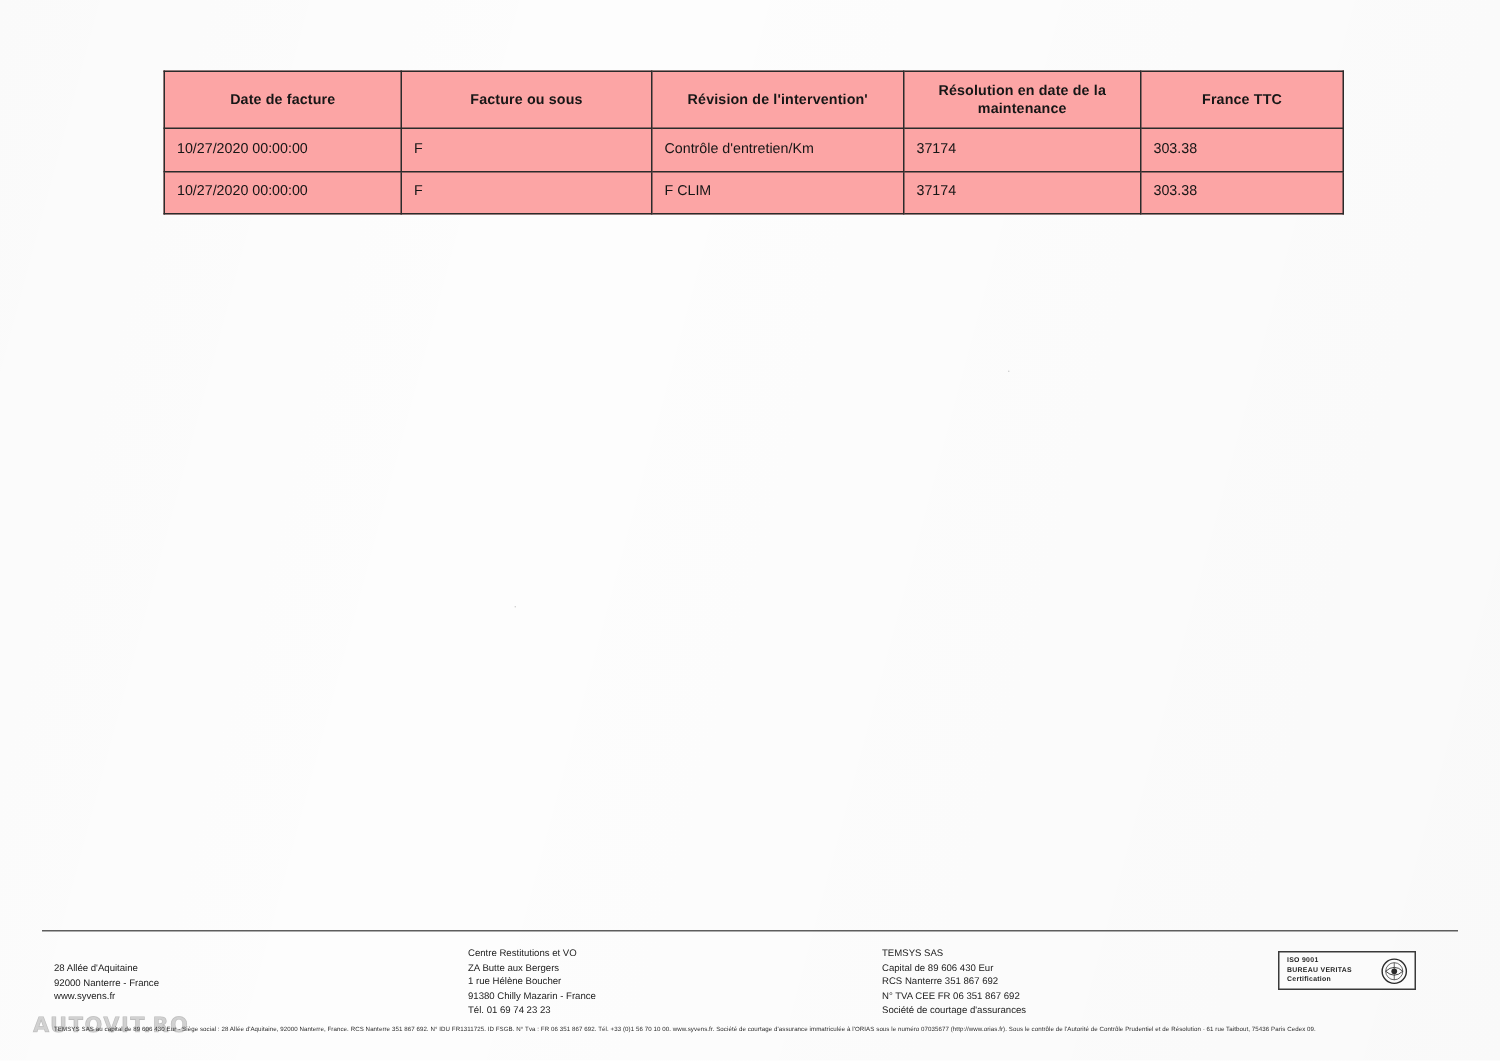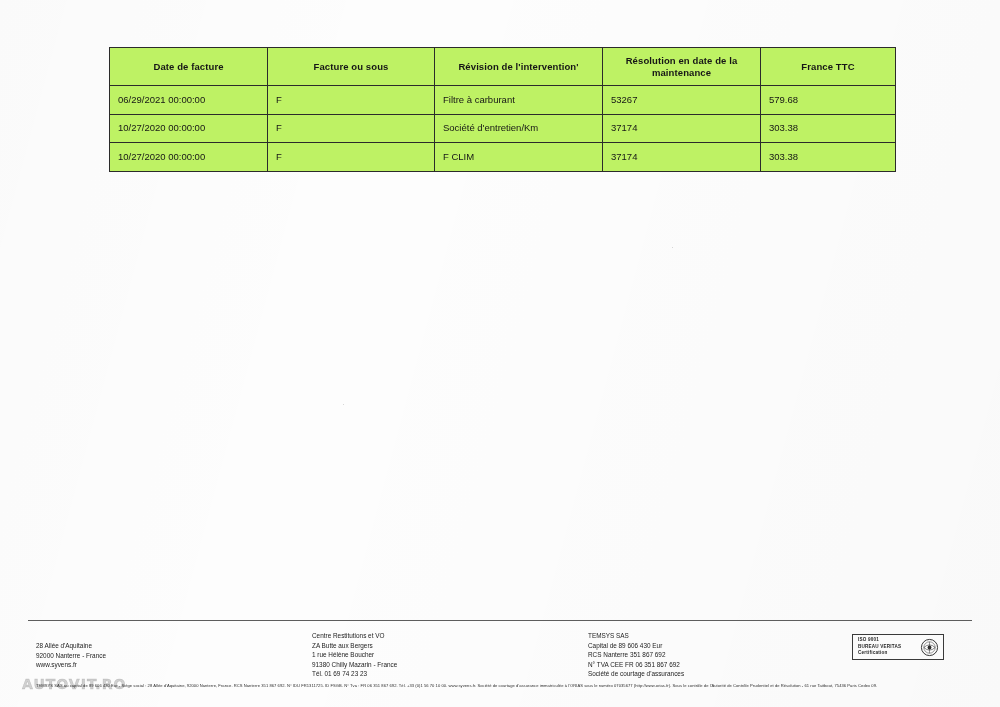"Date de facture" table.inv { background: #bef264 -> #fca5a5 }
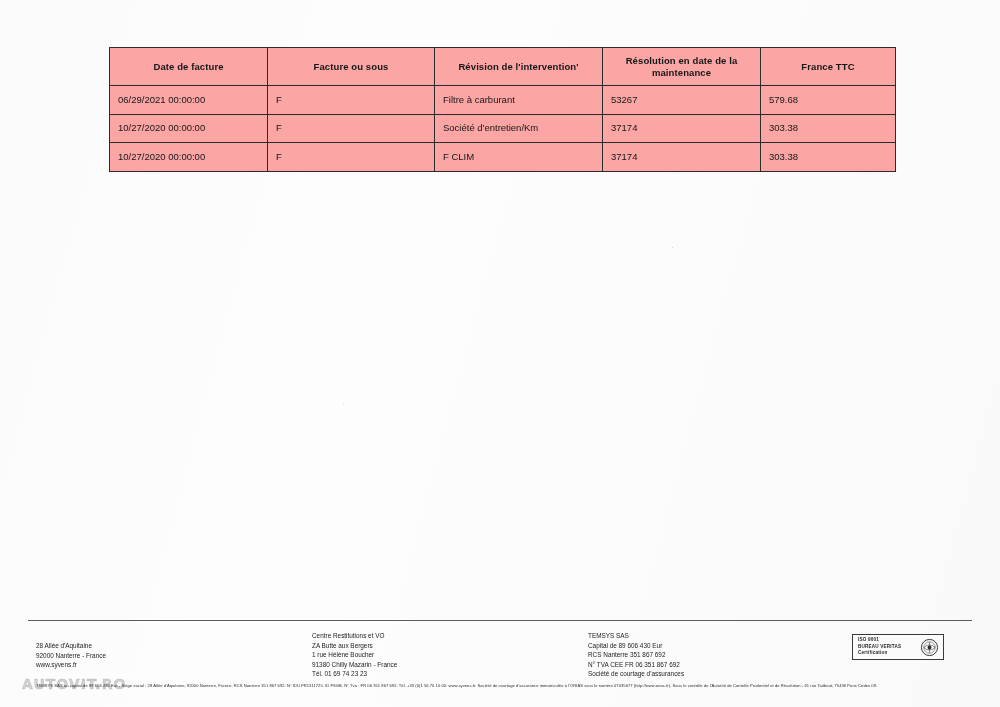"06/29/2021 00:00:00" tr { html: <tr> <td>06/29/2021 00:00:00</td> <td>F</td> <td>Filtre à carburant</td> <td>53267</td> <td>579.68</td> </tr> -> none }
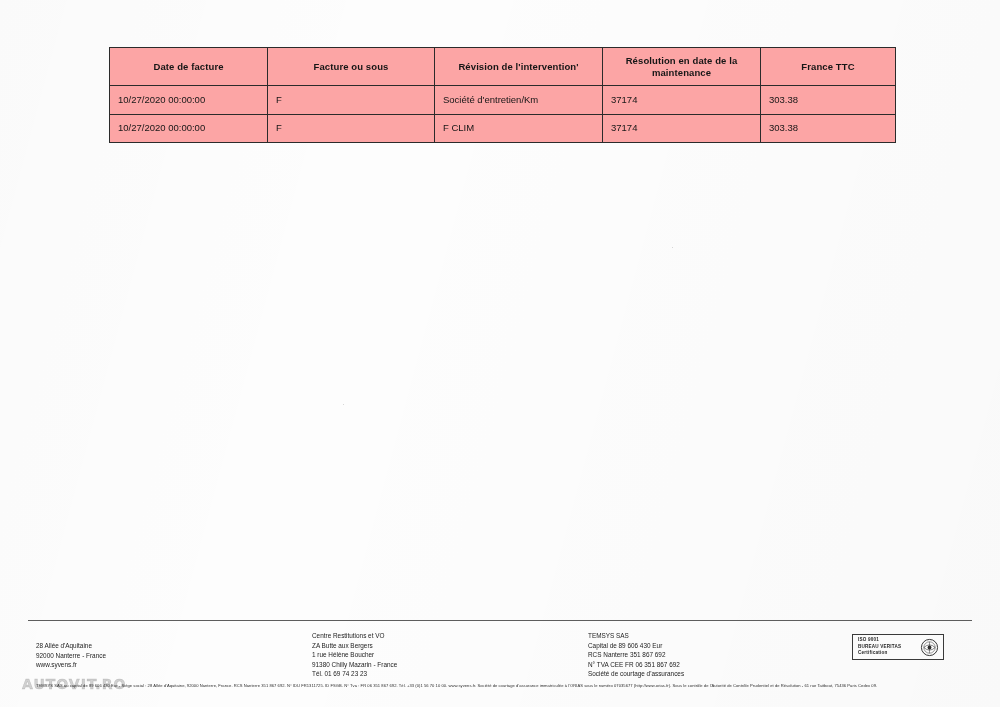"Société d'entretien/Km" td.c-det { text: Société -> Contrôle }
